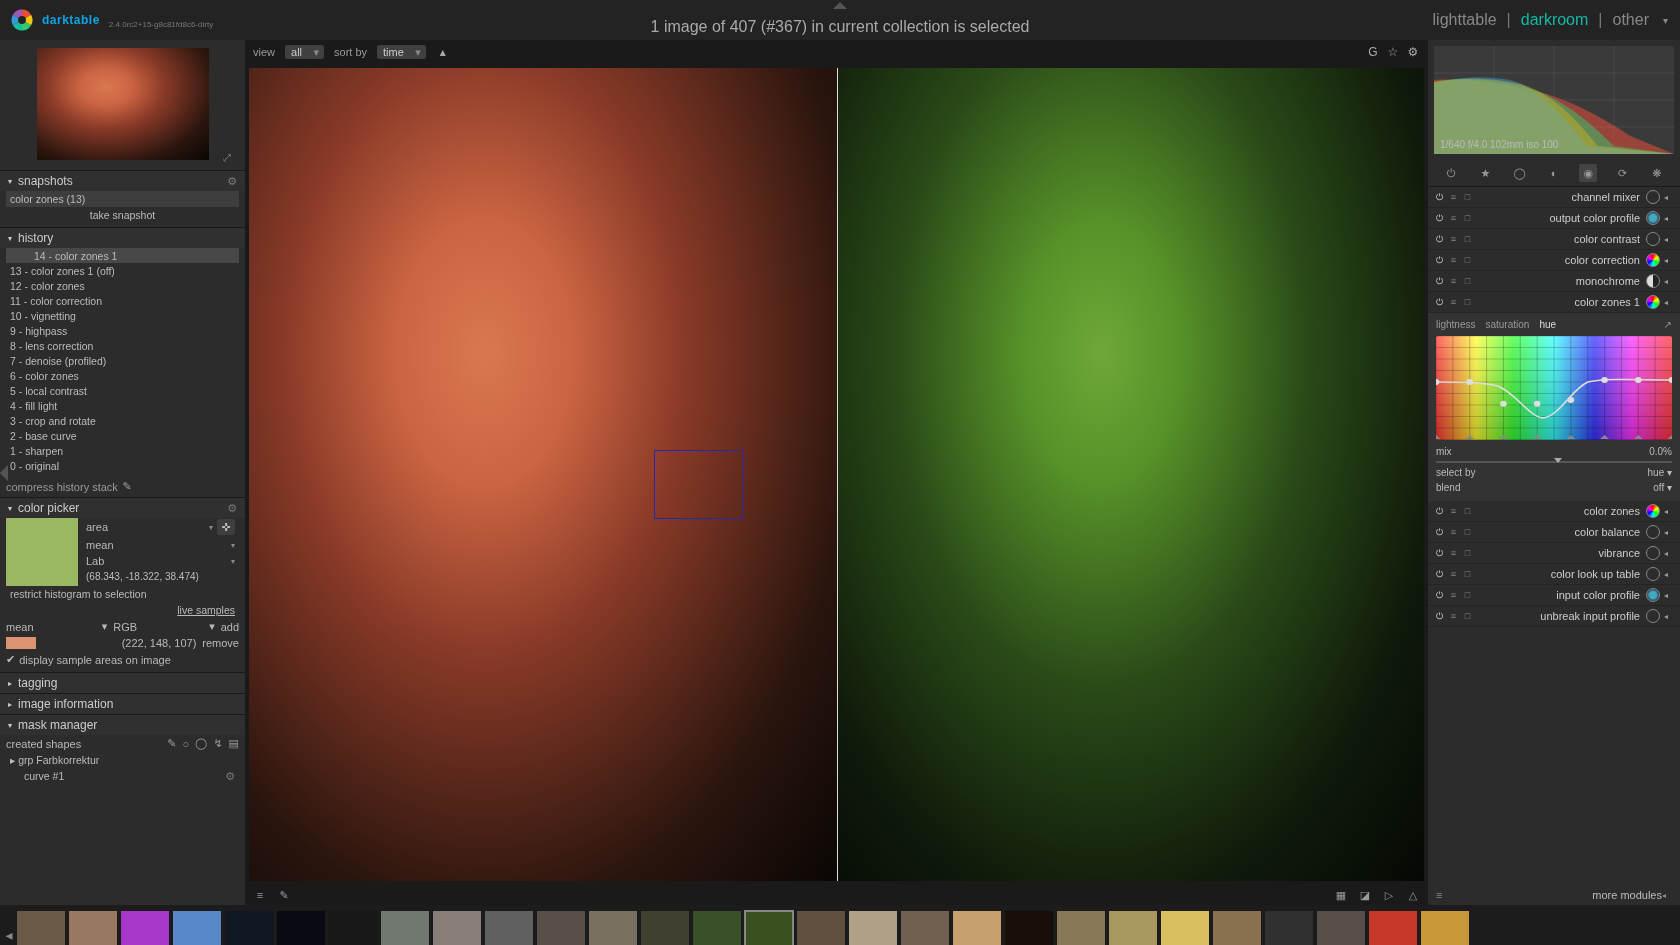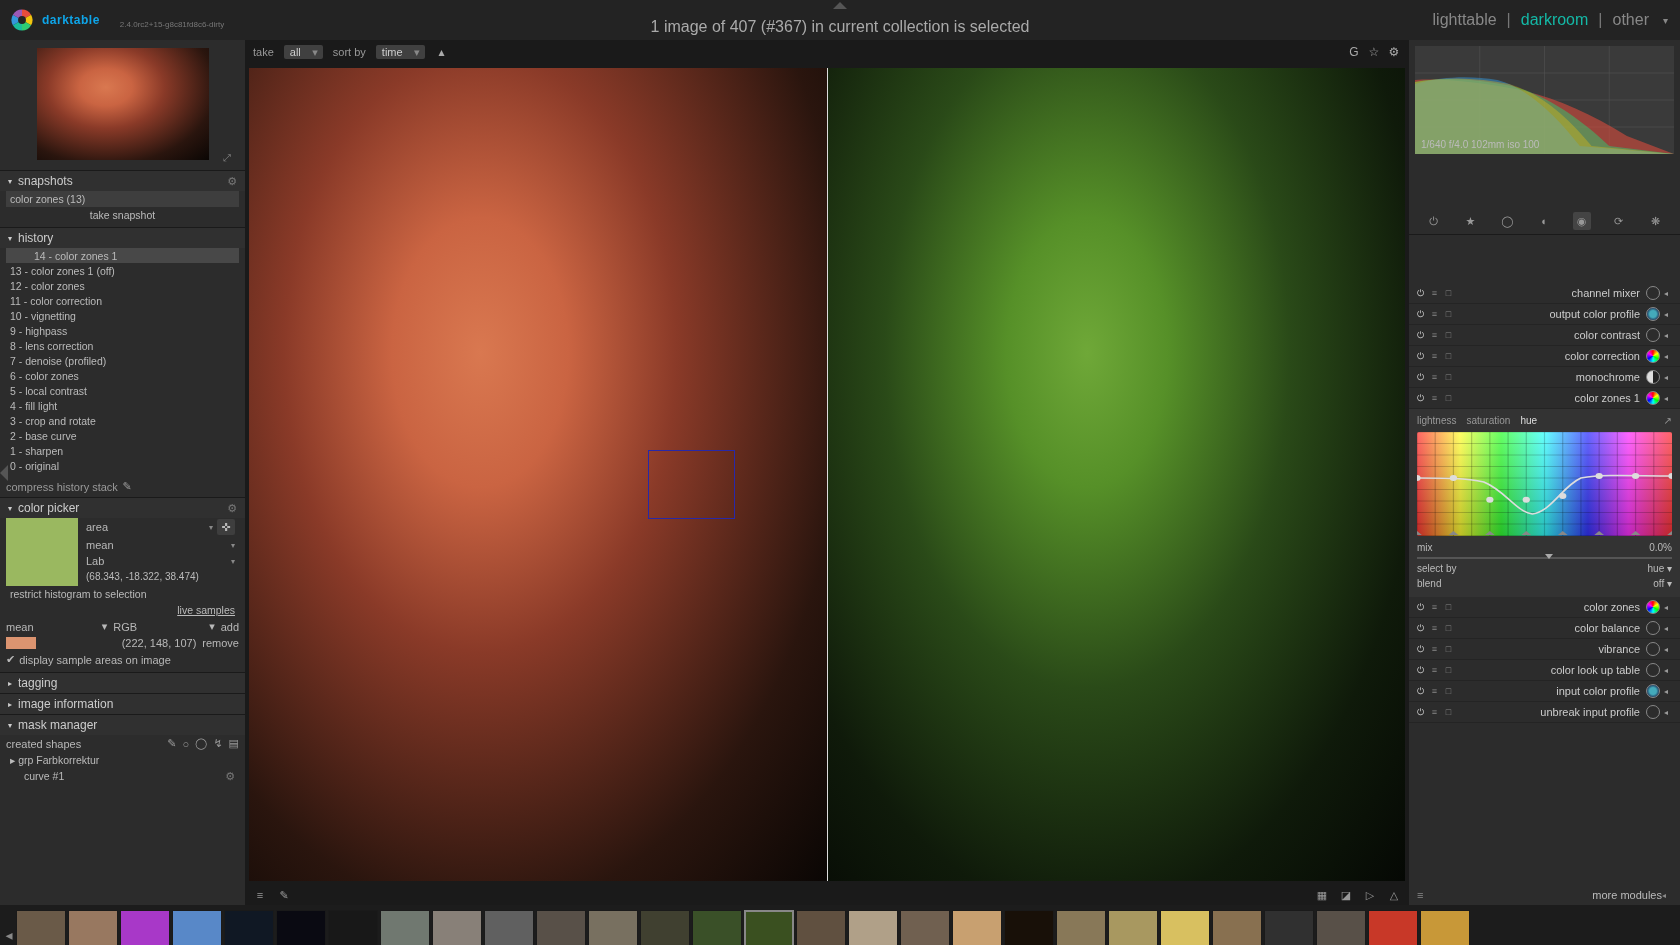"2.4.0rc2+15-g8c81fd8c6-dirty" .logo-ver { margin-left: 20px -> 9px }
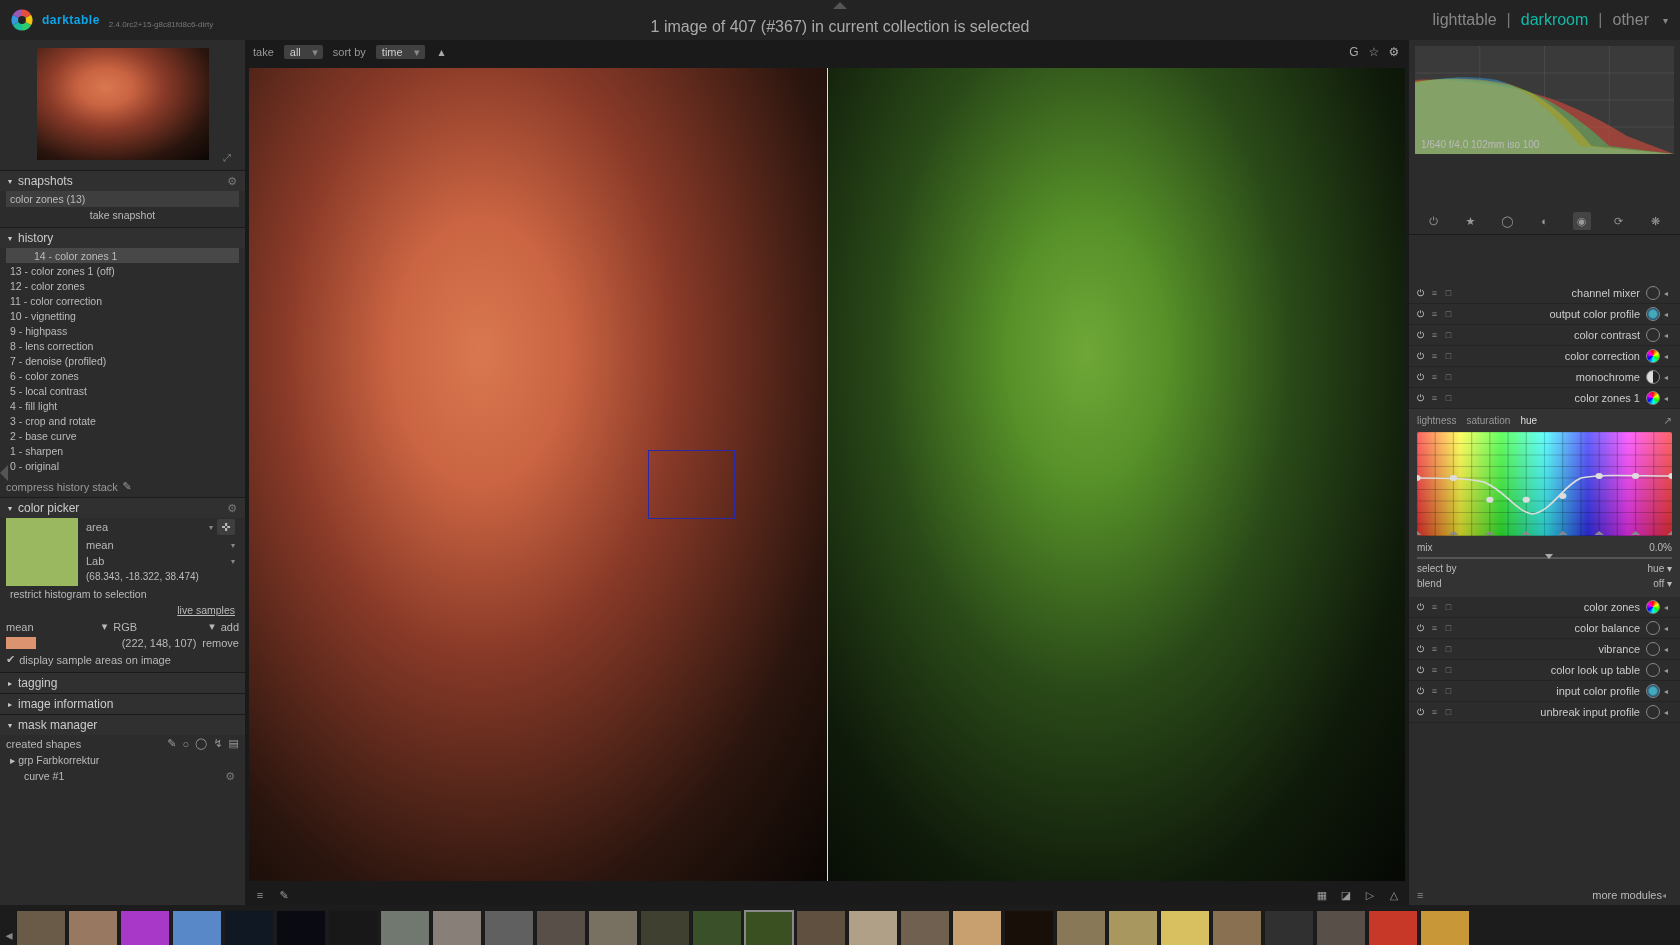"take" span.tb-label { text: take -> view }
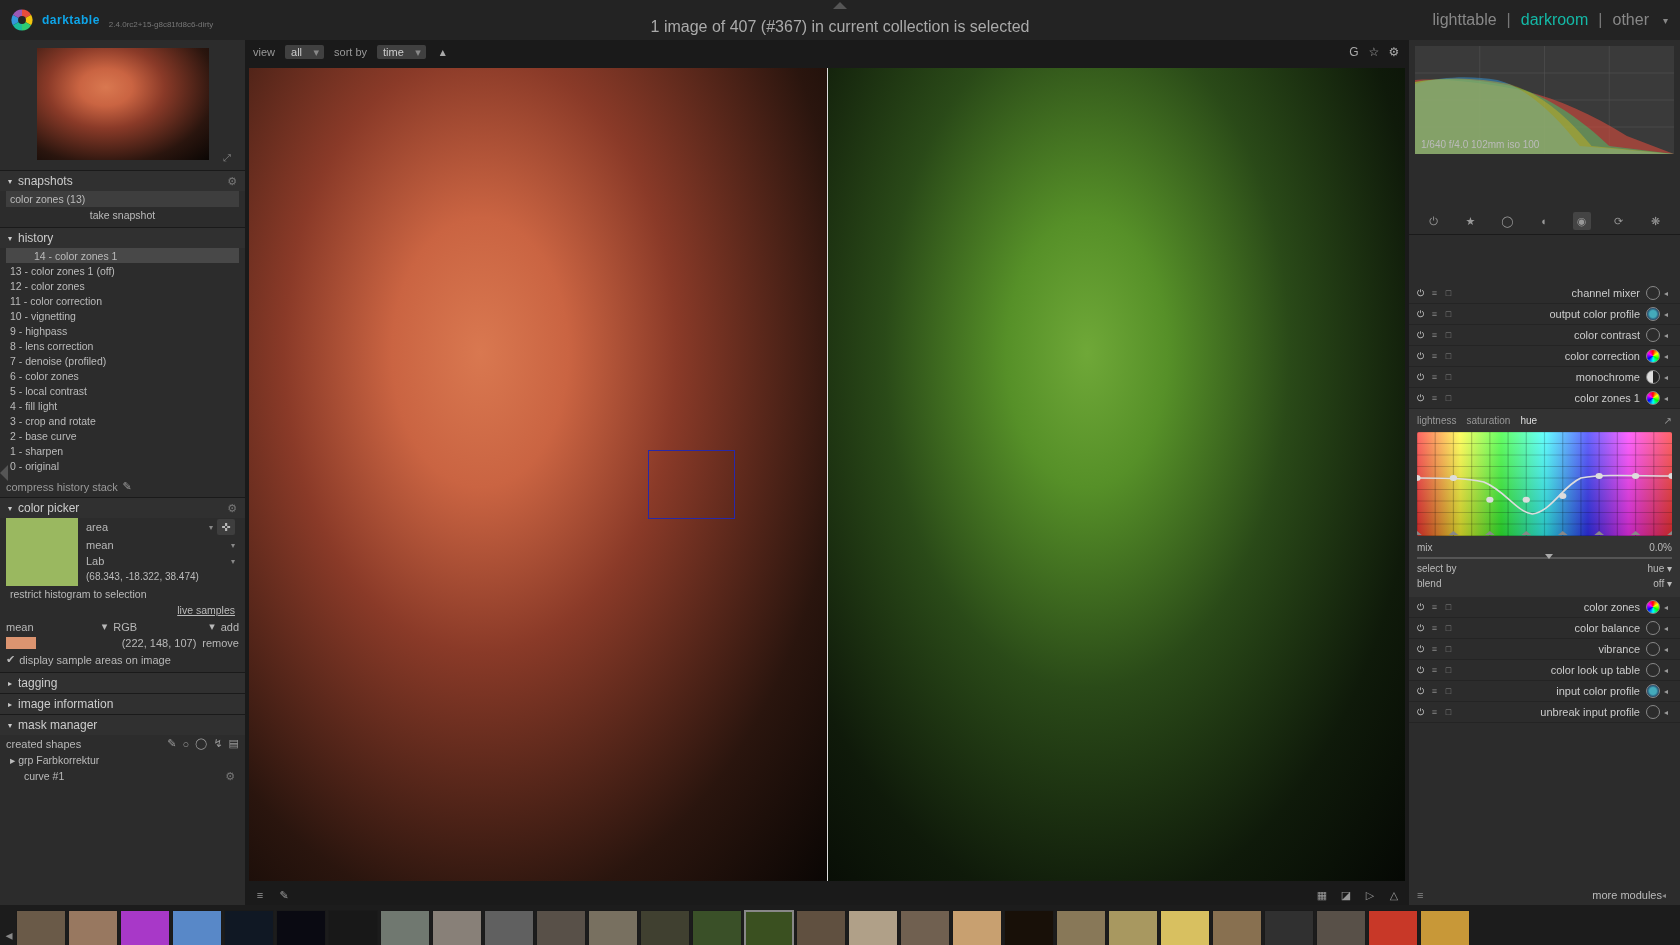"1/640 f/4.0 102mm iso 100" .right-panel { gap: 48px -> none; width: 271px -> 252px }
